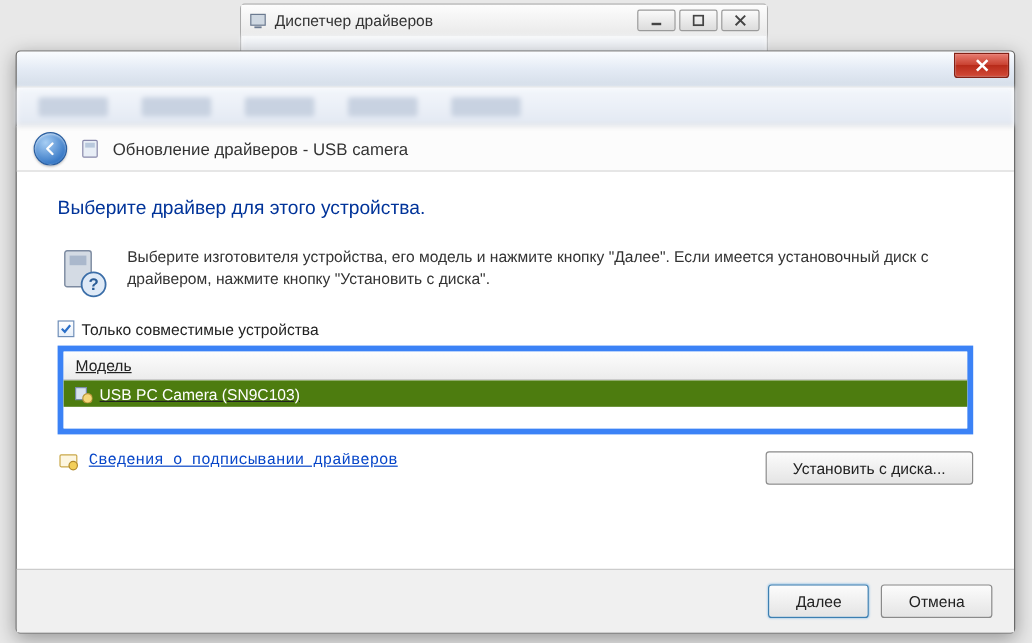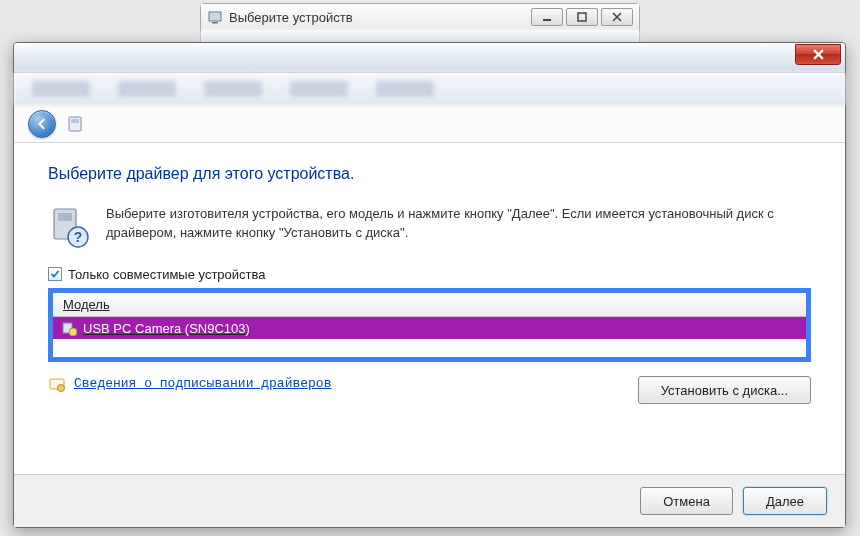"Выберите устройств" span.title-text { text: Выберите устройств -> Диспетчер драйверов }
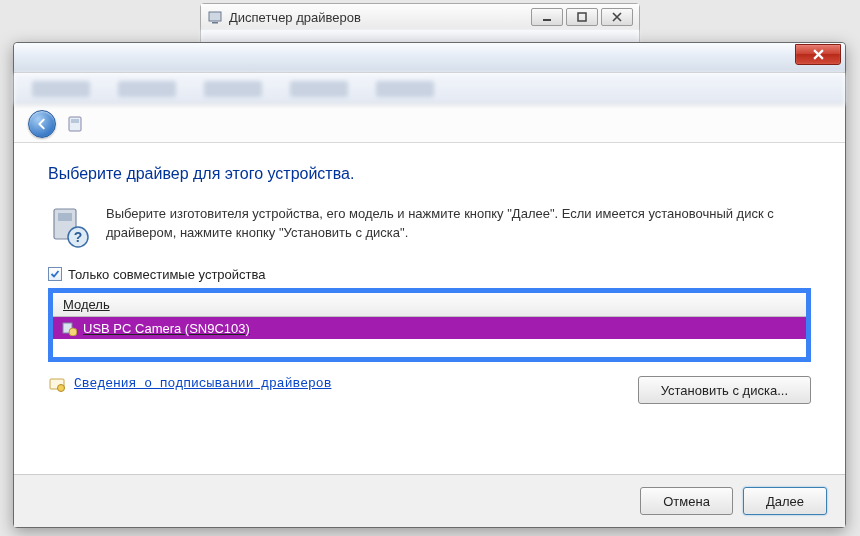"Обновление драйверов - USB camera" span.wizard-title { html: none -> <span>Обновление драйверов - USB camera</span> }
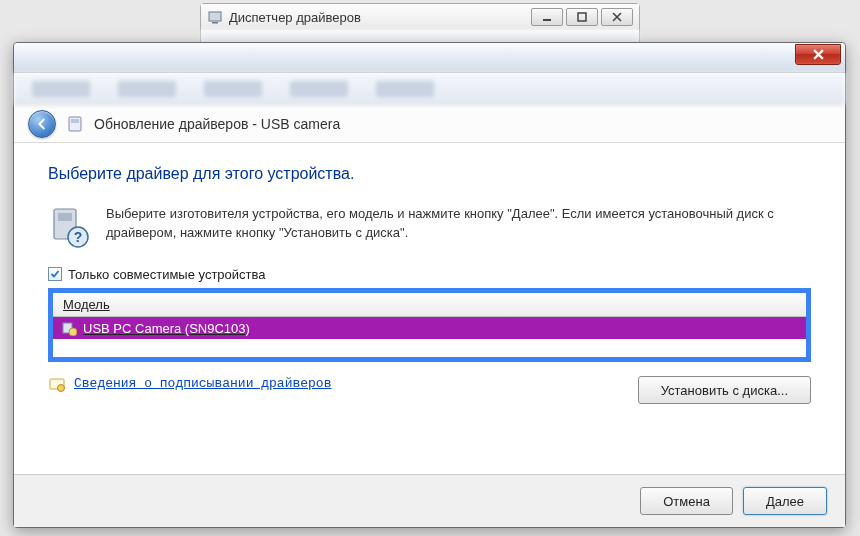"USB PC Camera (SN9C103)" .model-row { background: #a21caf -> #4d7c0f }
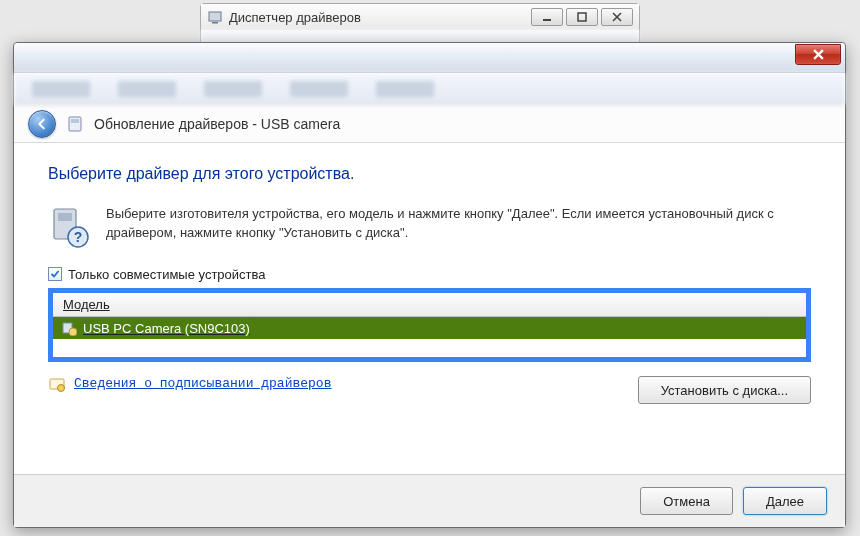"Отмена" button.aero-btn { order: before "Далее" -> after "Далее" }
